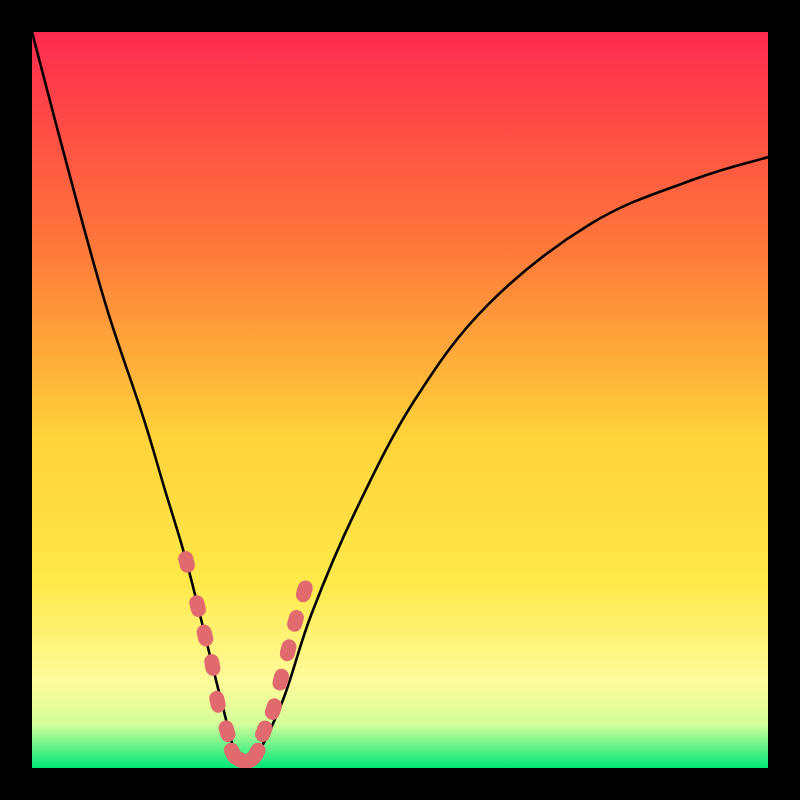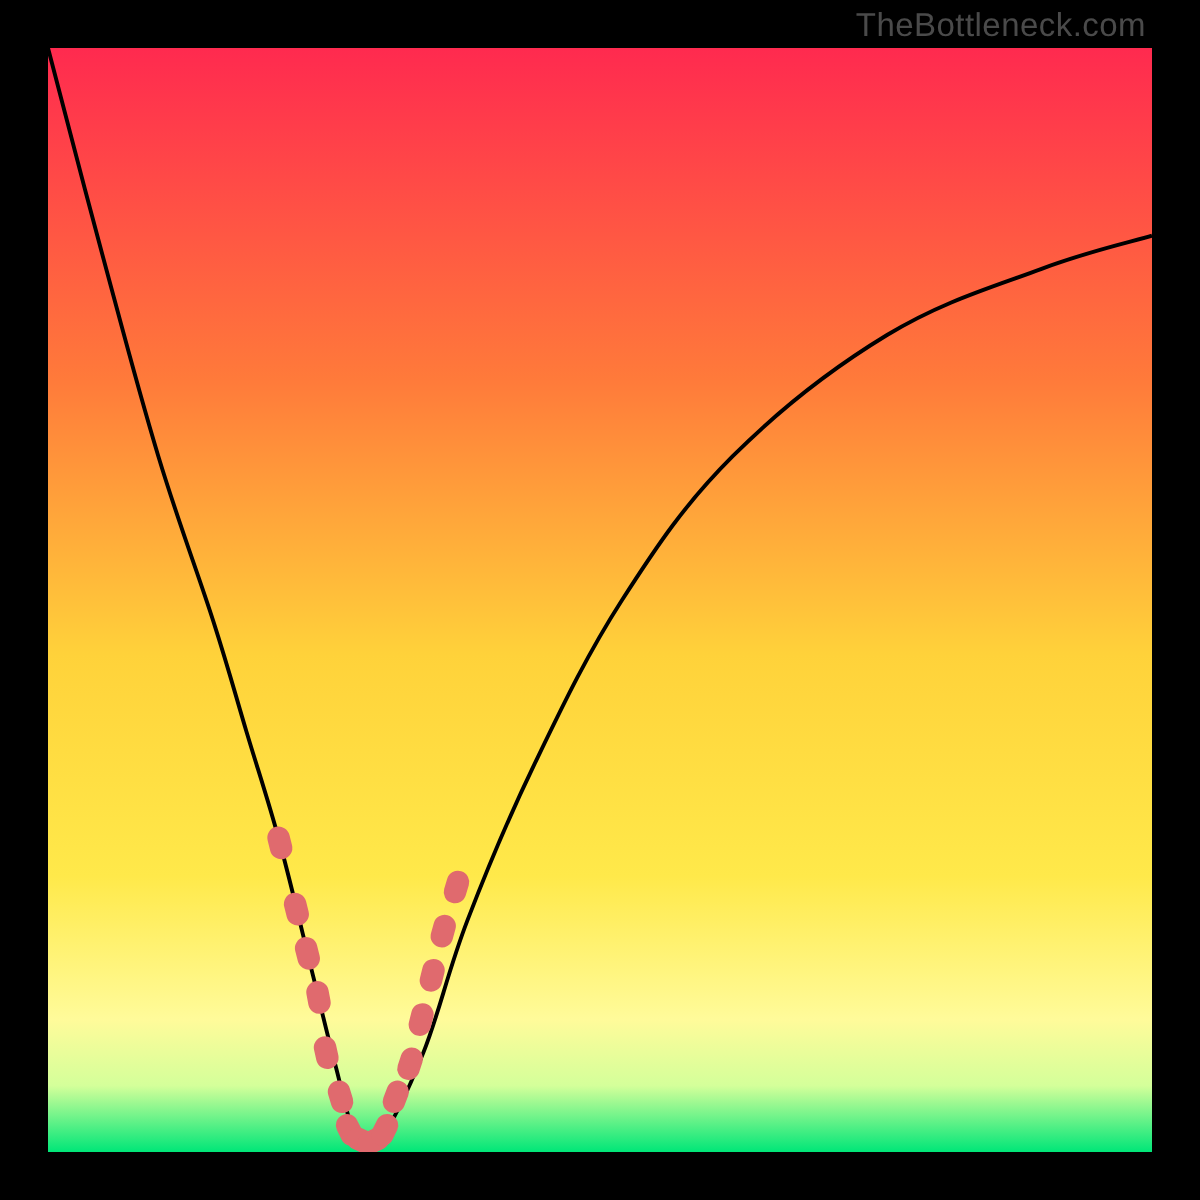"TheBottleneck.com" div.watermark { html: <div>TheBottleneck.com</div> -> none }
